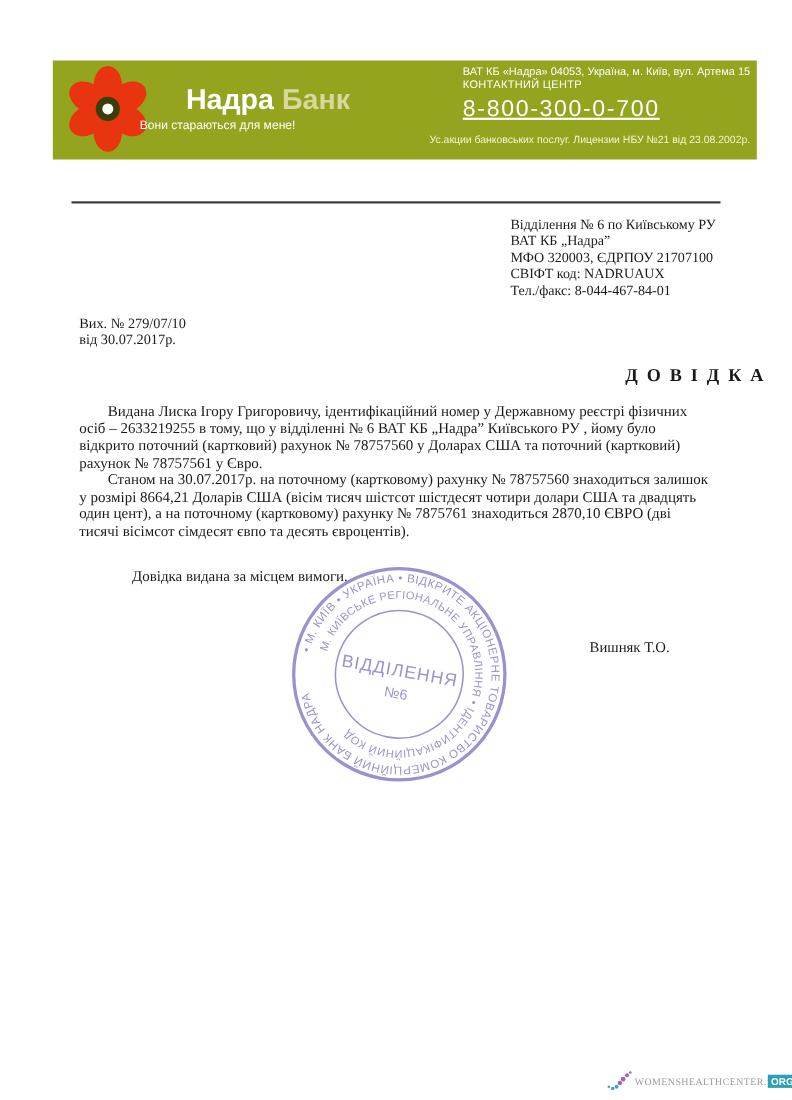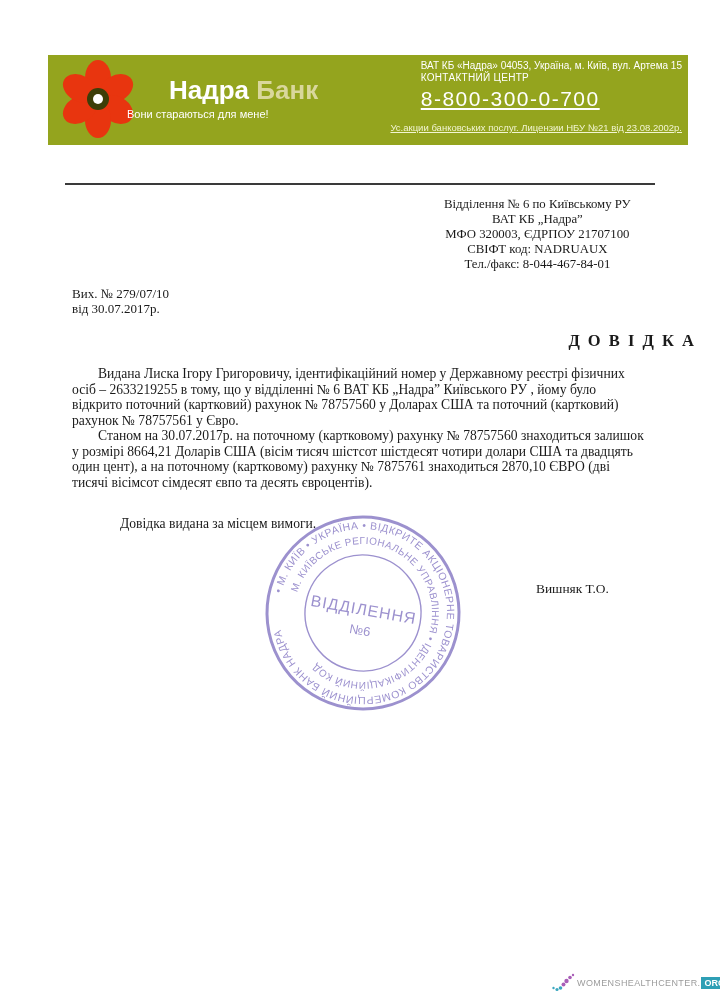"Ус.акции банковських послуг. Лицензии" .hdr-lic { text-decoration: underline -> none }
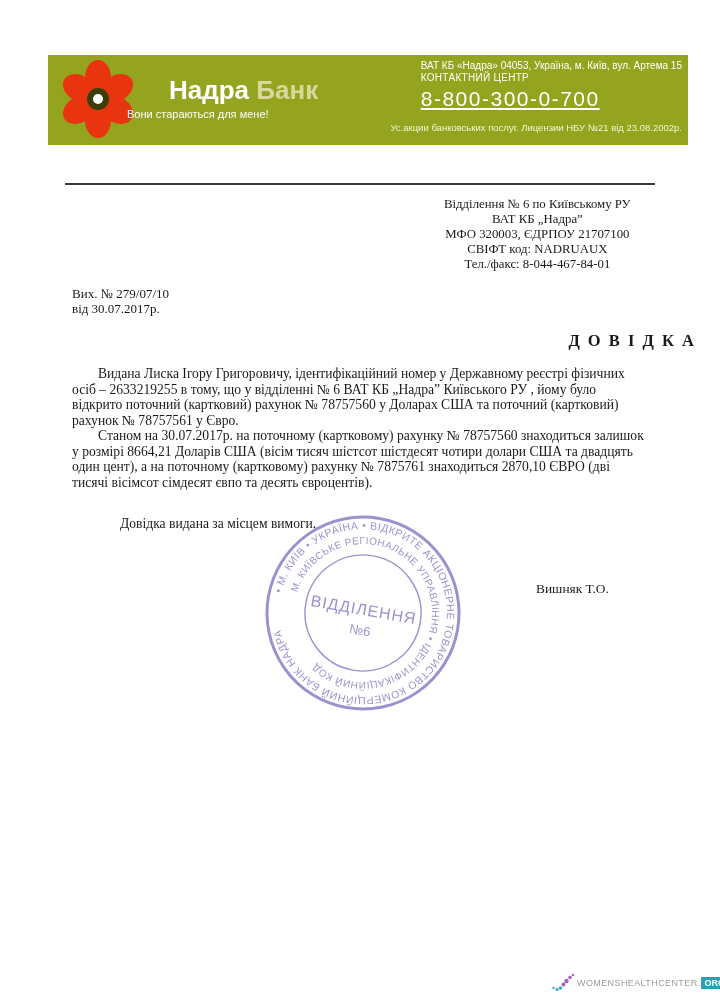"Відділення № 6 по Київському" .branch { left: 444px -> 464px; text-align: center -> none }
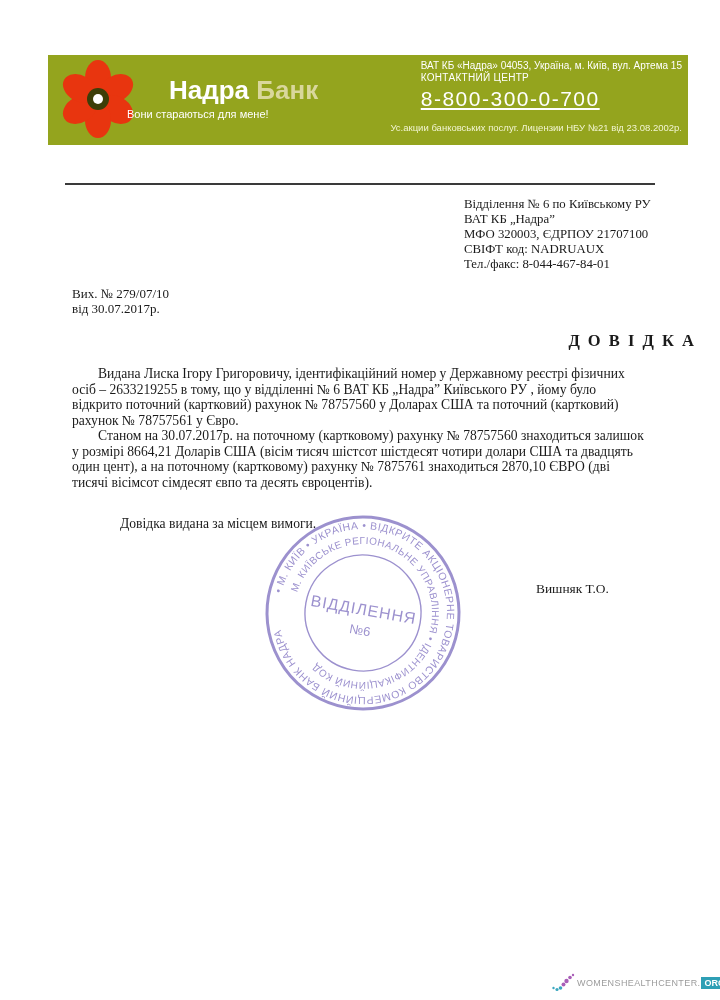"WOMENSHEALTHCENTER." .wm-site { font-family: none -> Liberation Serif, serif }
